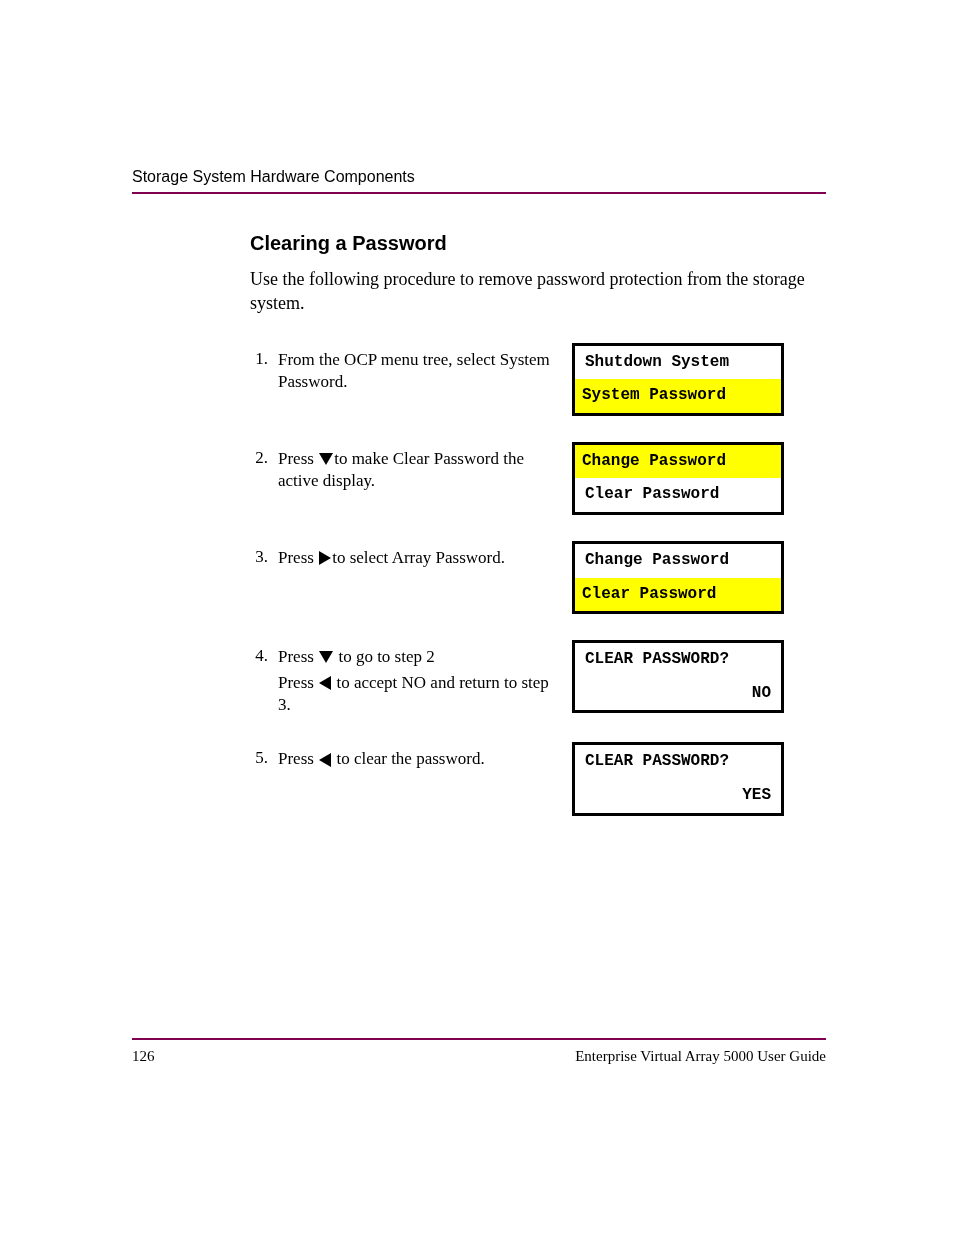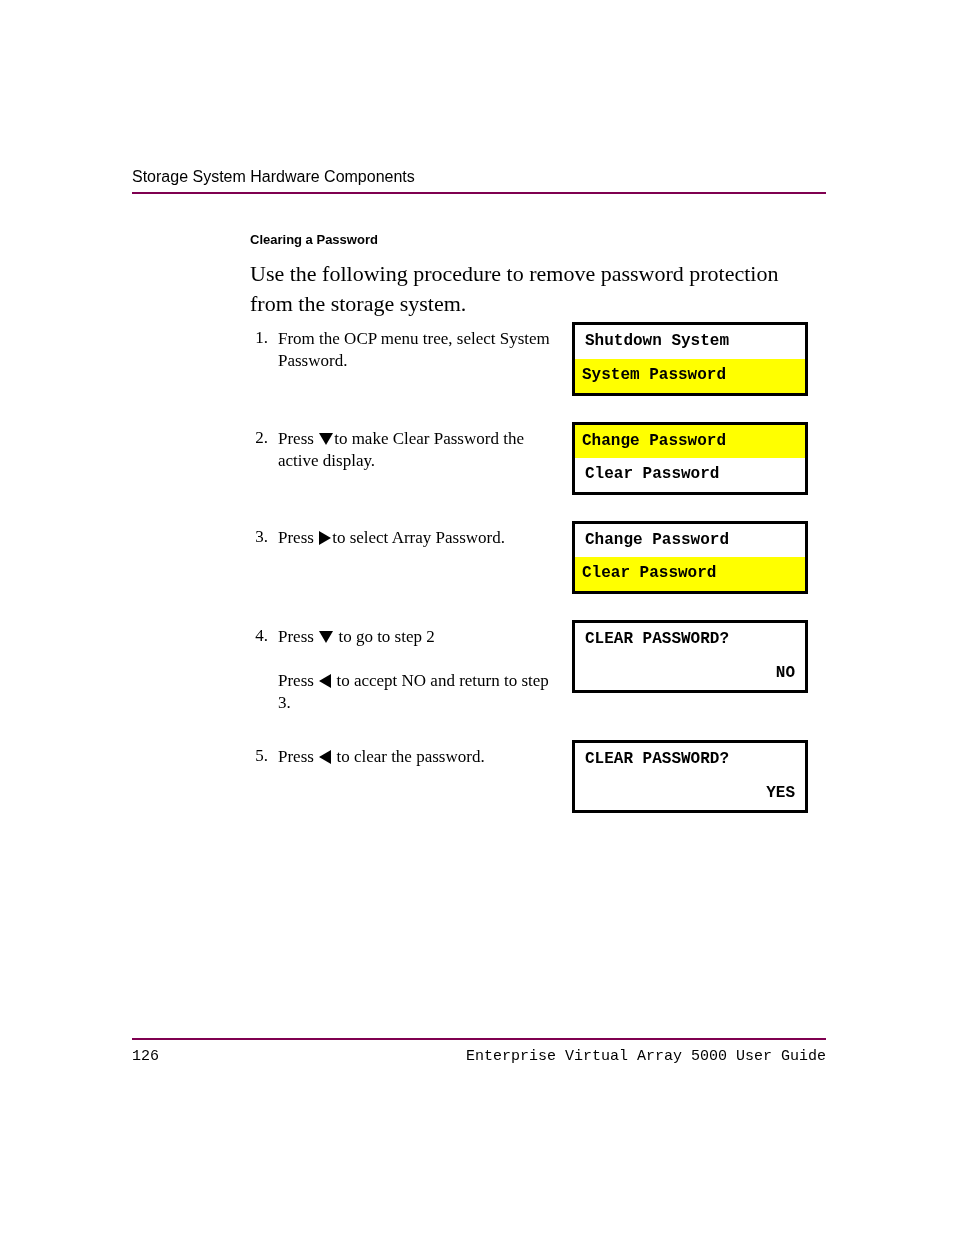"Clearing a Password" .section-heading { font-size: 13px -> 20px }
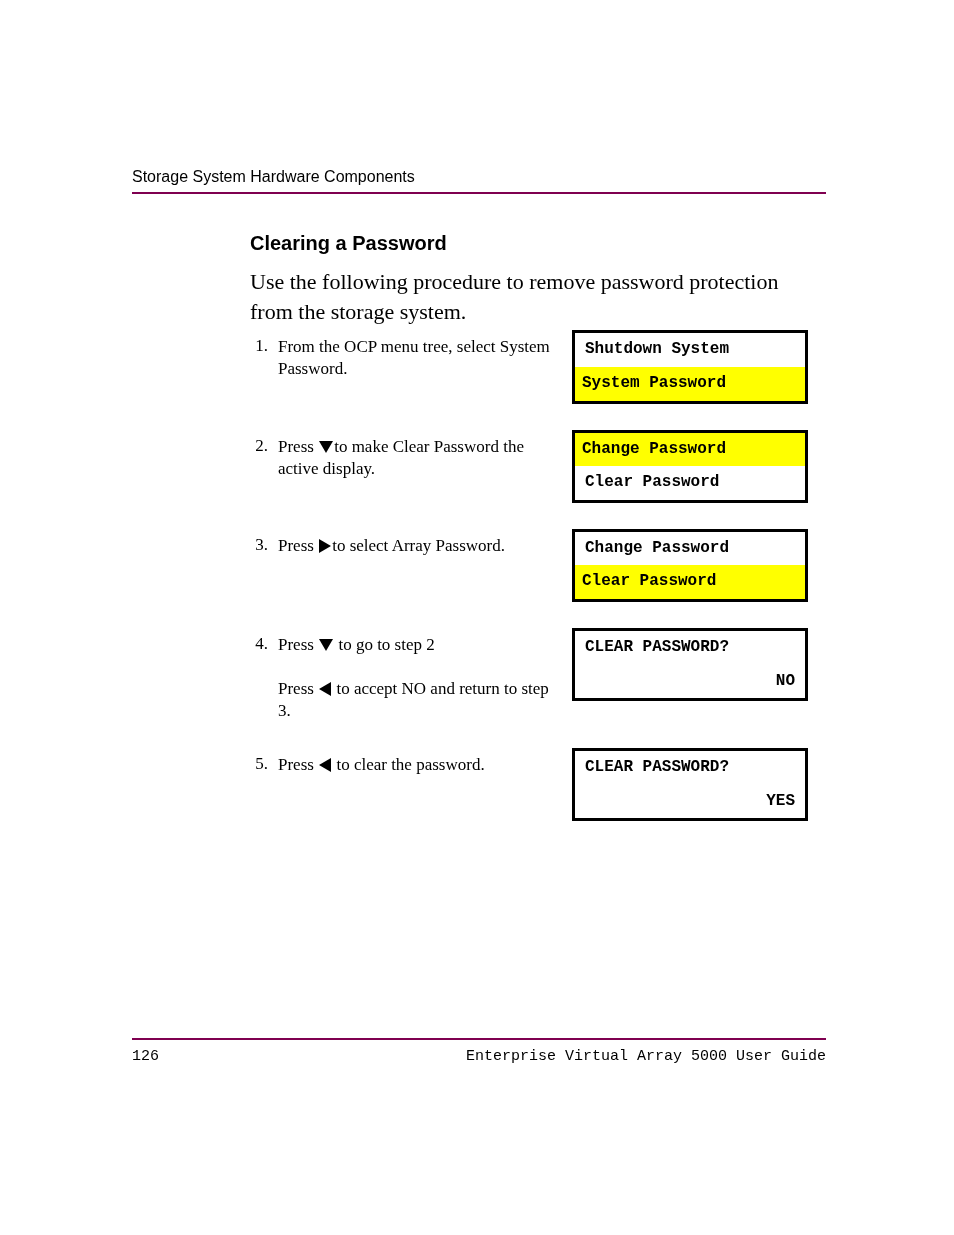"Use the following procedure to" .intro { font-size: 22px -> 18px; margin-bottom: 4px -> 27px }
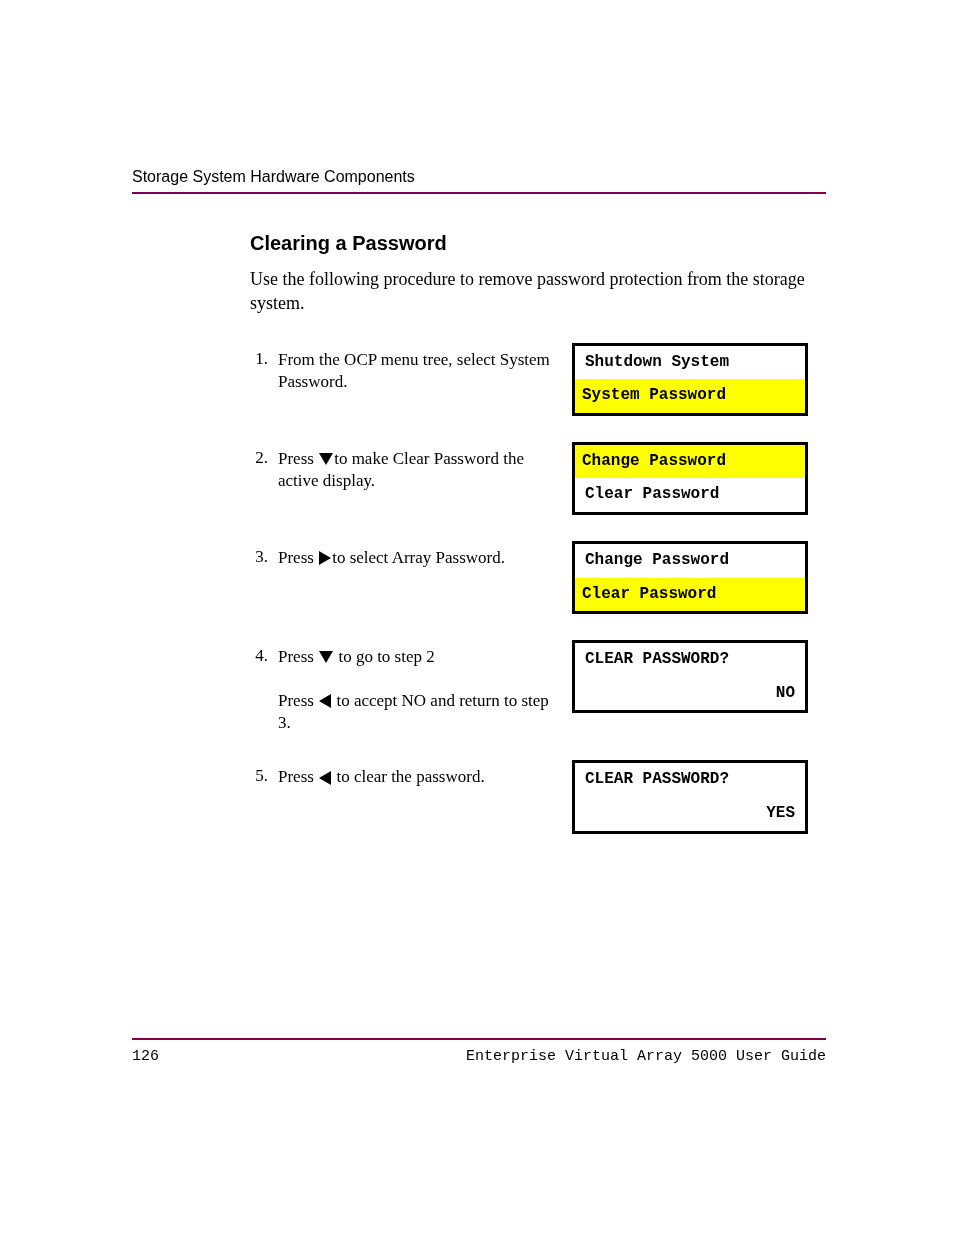"Shutdown System" .lcd { width: 236px -> 212px }
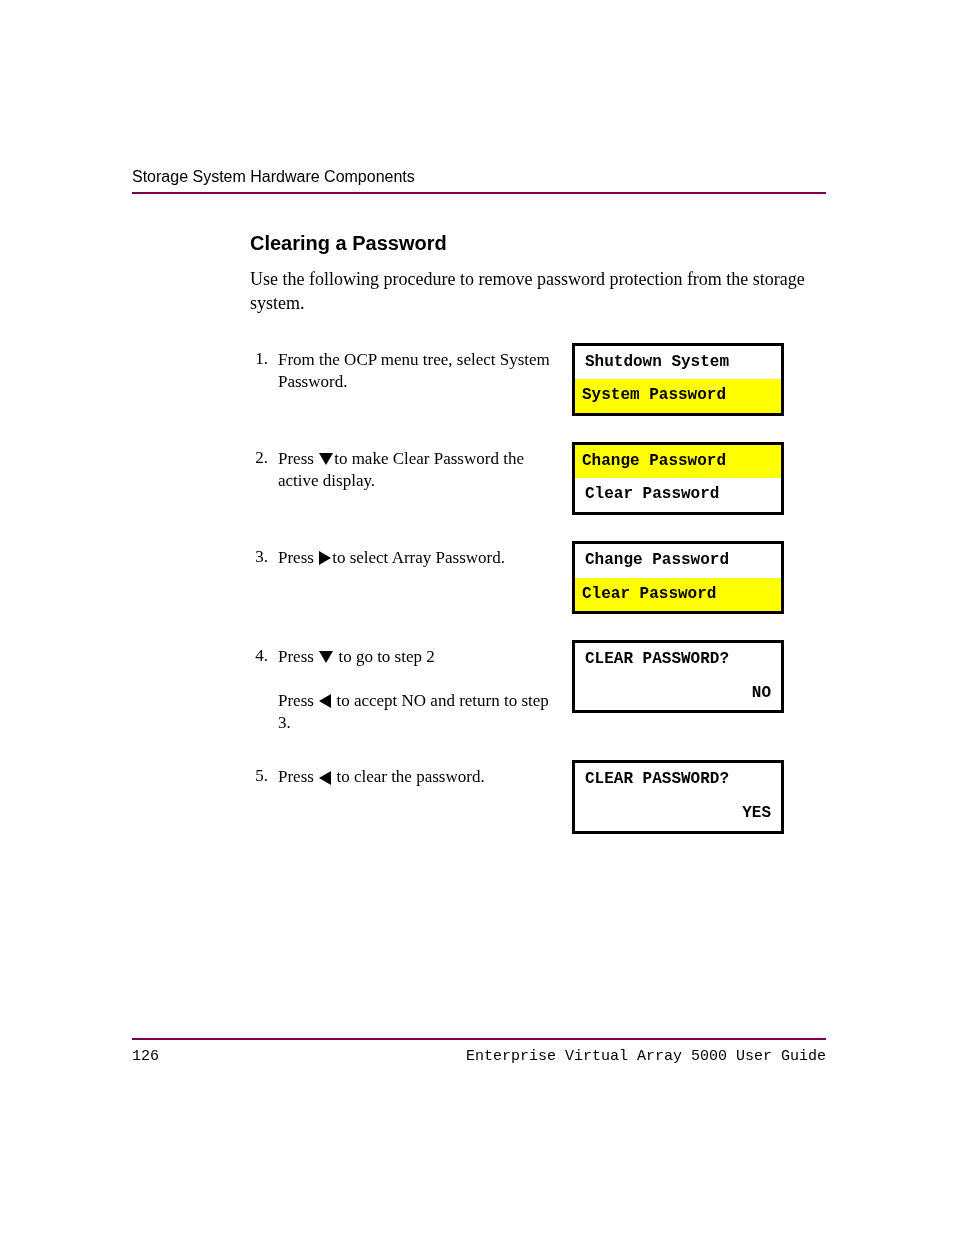"Press to accept NO and" span.step-line { margin-top: 22px -> 4px }
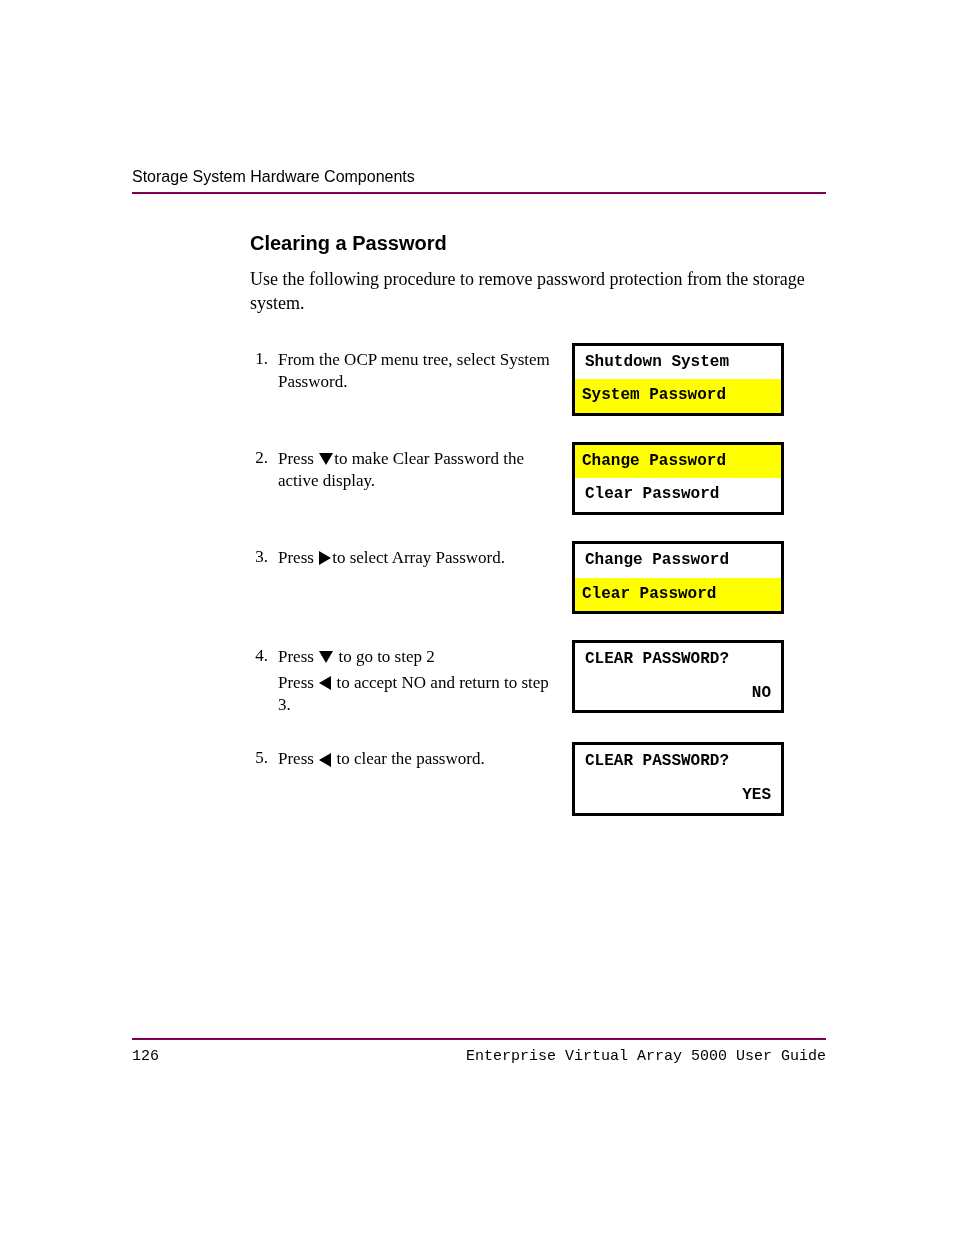"126" .footer-row { font-family: Liberation Mono, monospace -> Liberation Serif, serif }
